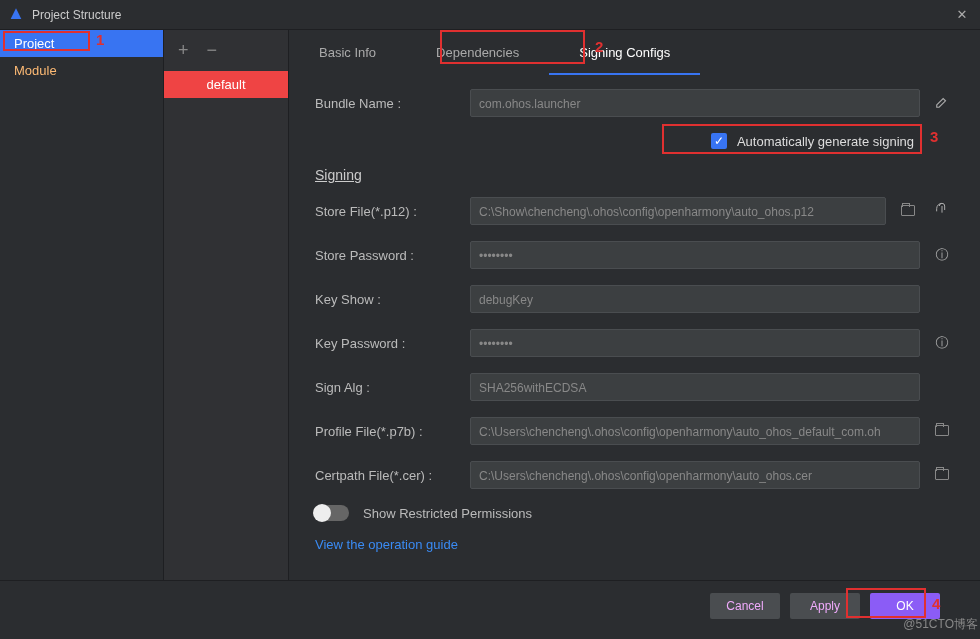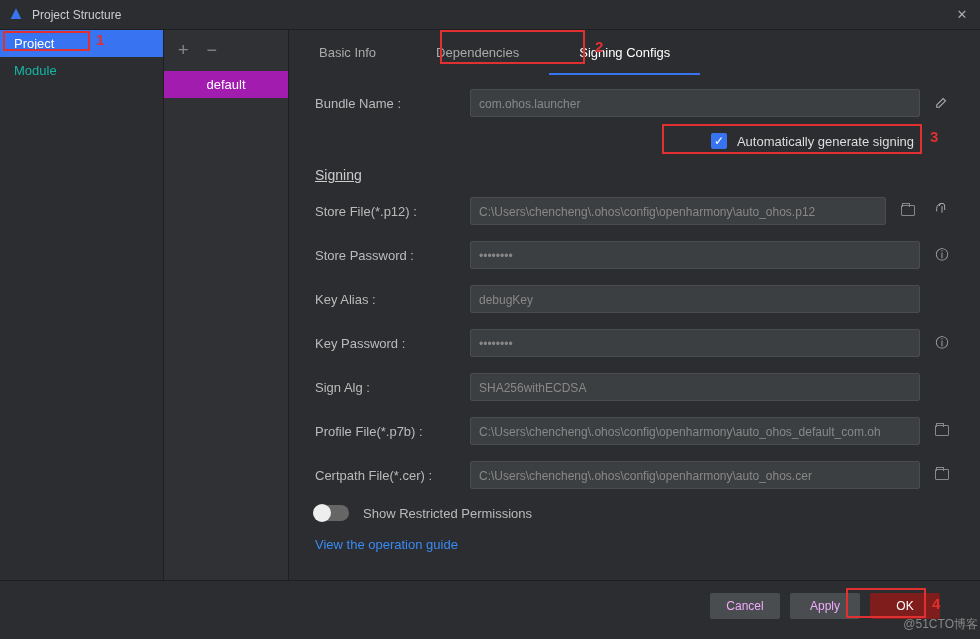"Module" .leftnav .item { color: #14b8a6 -> #fdba74 }
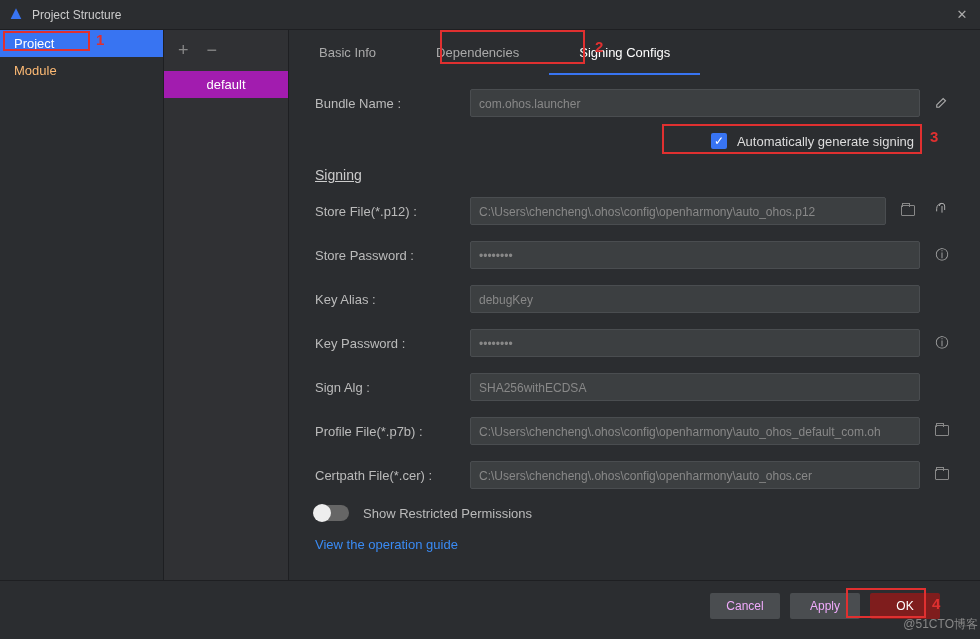"default" .midlist .config-item { background: #a21caf -> #ef4444 }
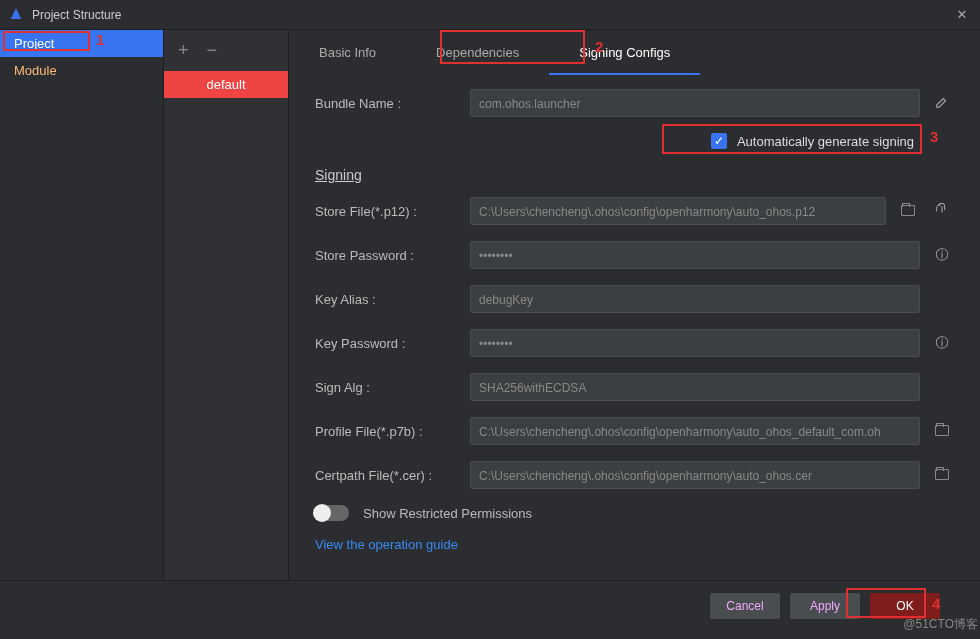"C:\Users\chencheng\.ohos\config\openharmony\auto_ohos.p1" div.textbox { text: Users -> Show }
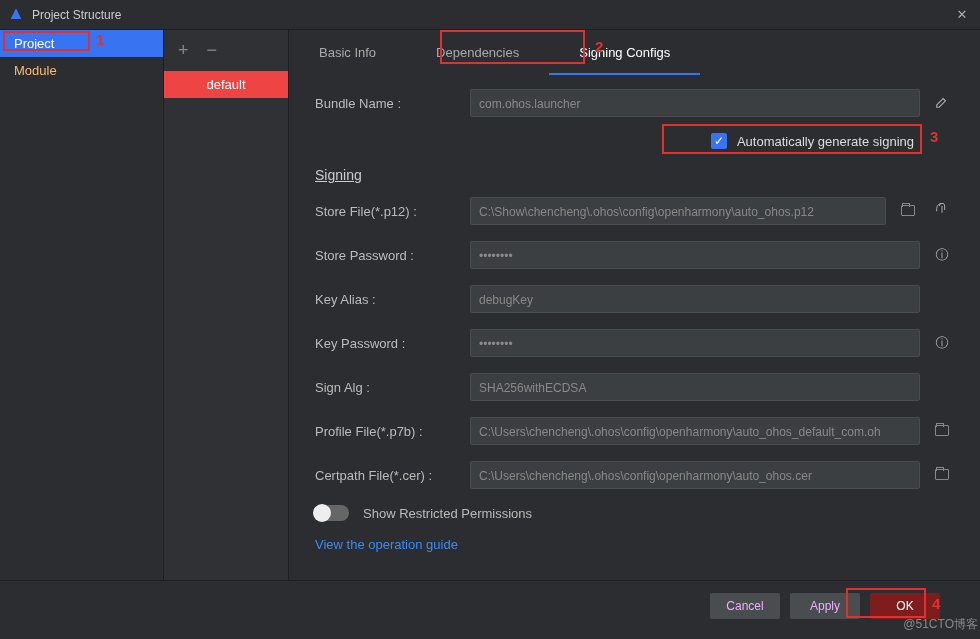"Key Alias :" div.label { text: Alias -> Show }
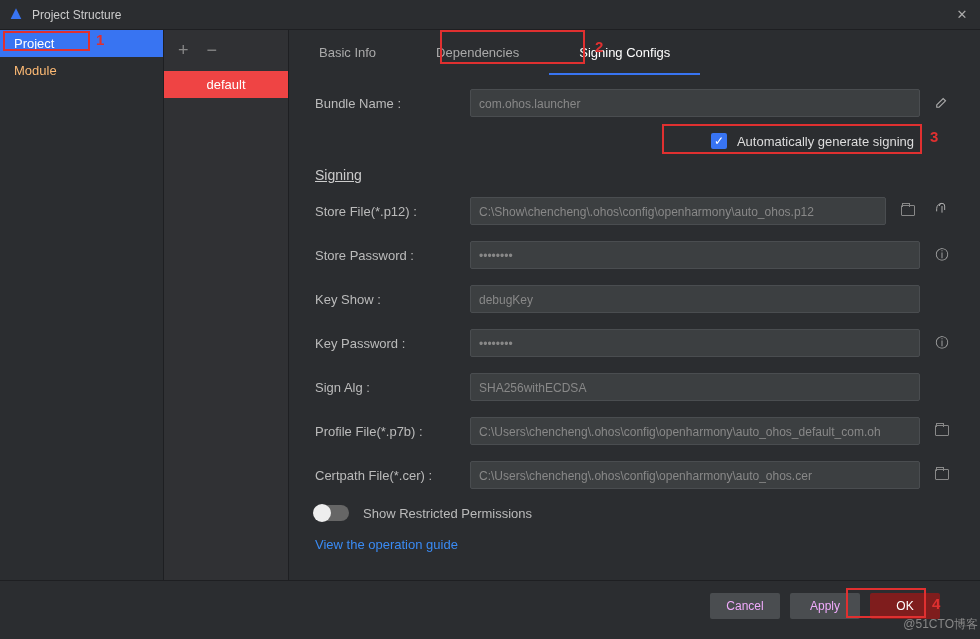"OK" .btn.primary { background: #7f1d1d -> #8b5cf6 }
